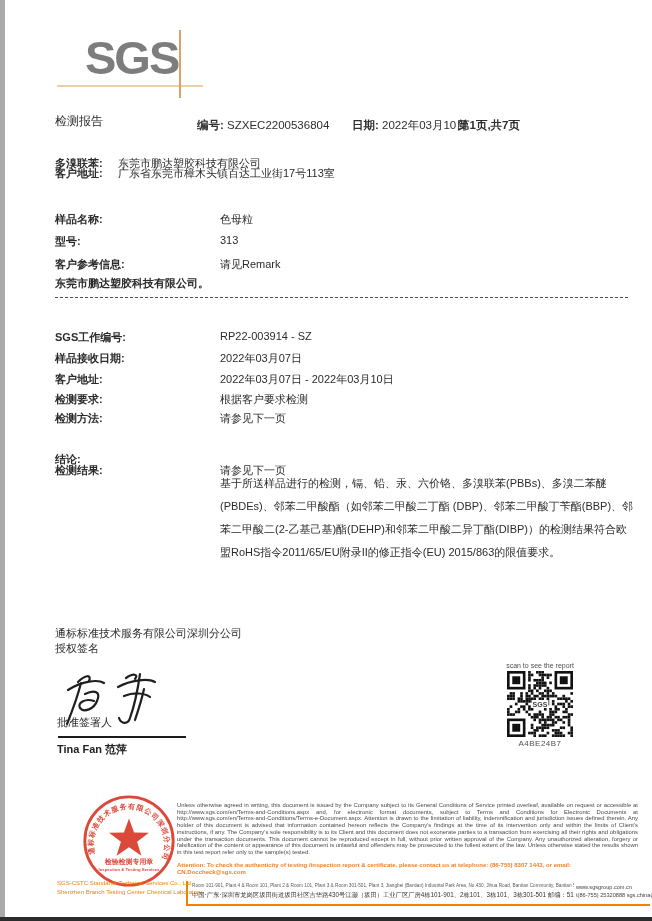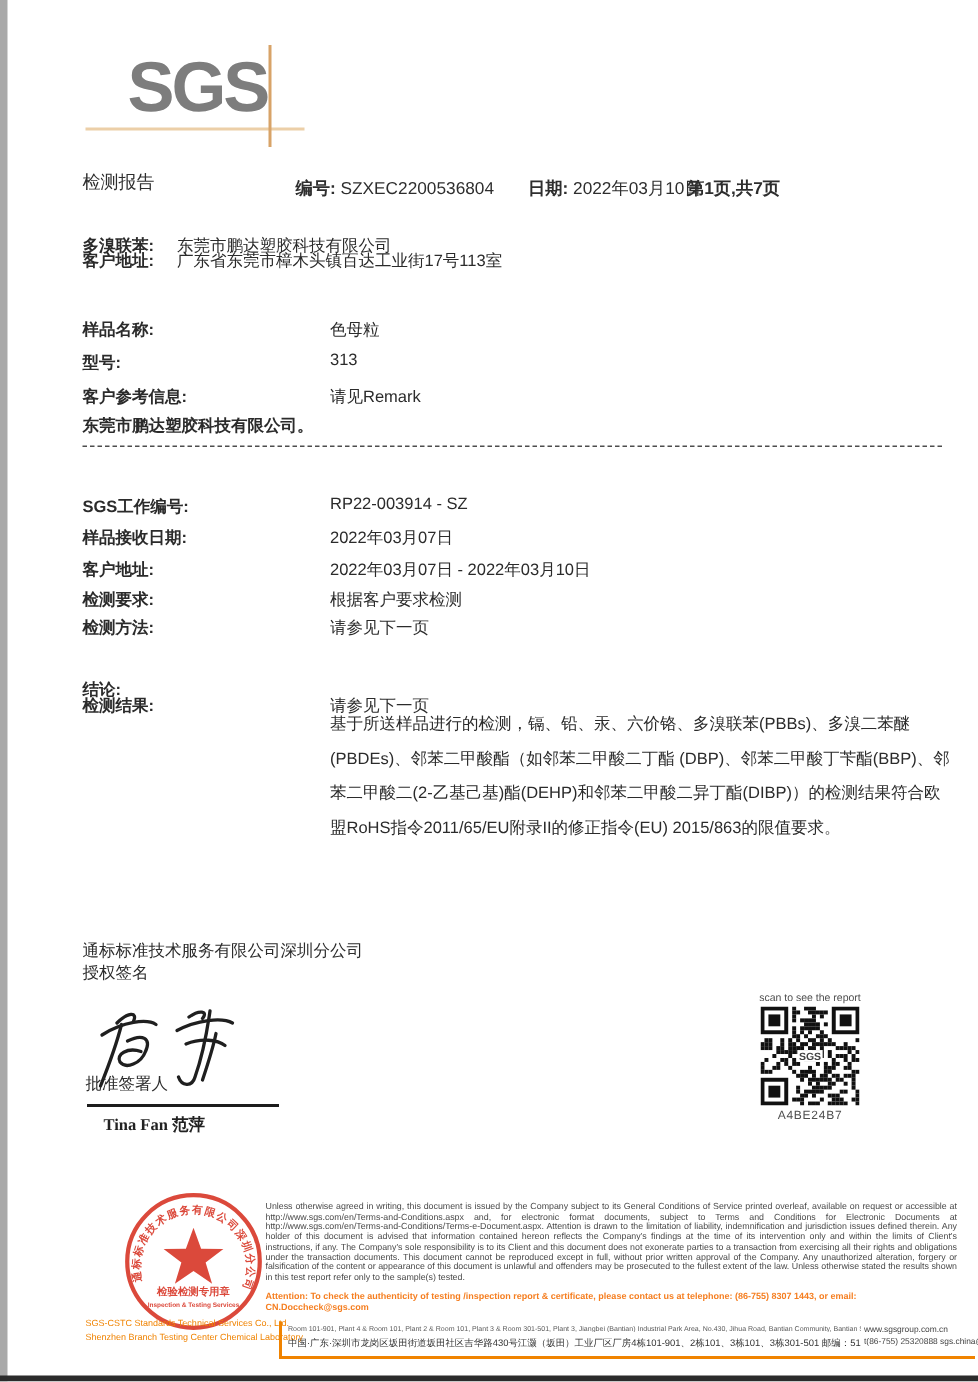"Tina Fan 范萍" .sig-name { font-family: Liberation Serif, serif -> none; left: 69px -> 57px }
